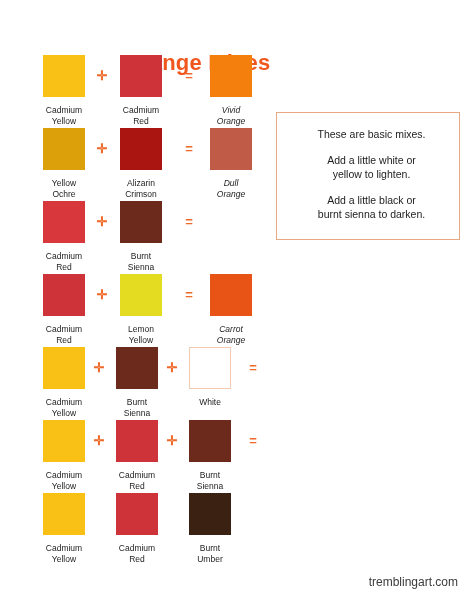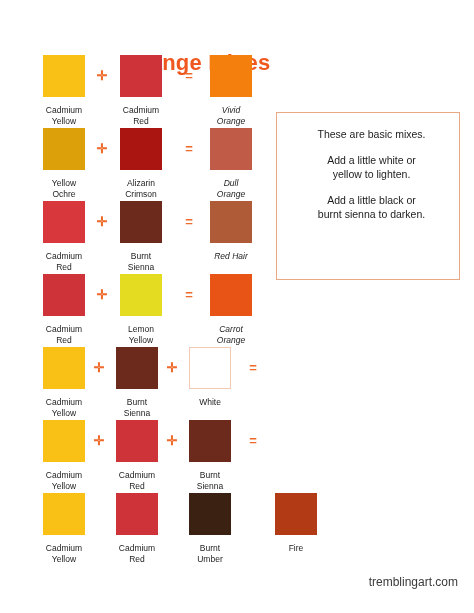"These are basic mixes." .note-box { height: 168px -> 128px }
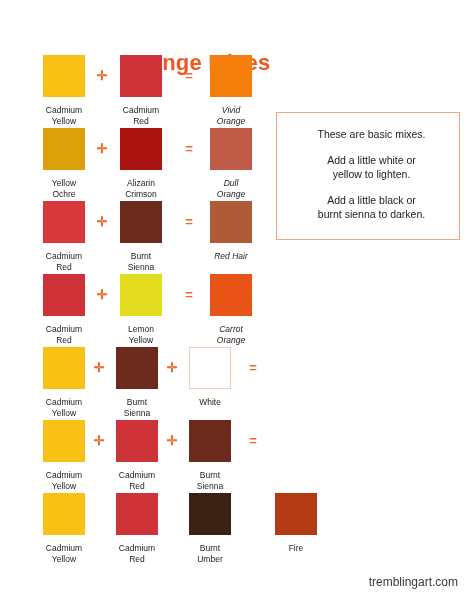"Red Hair" div.swatch-cell { html: <div> <div></div> <div>Red Hair</div> </div> -> none }
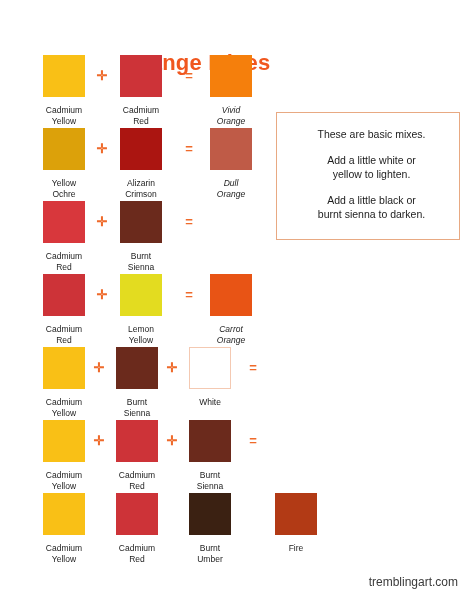"Fire" div.swatch-cell { html: <div> <div></div> <div>Fire</div> </div> -> none }
